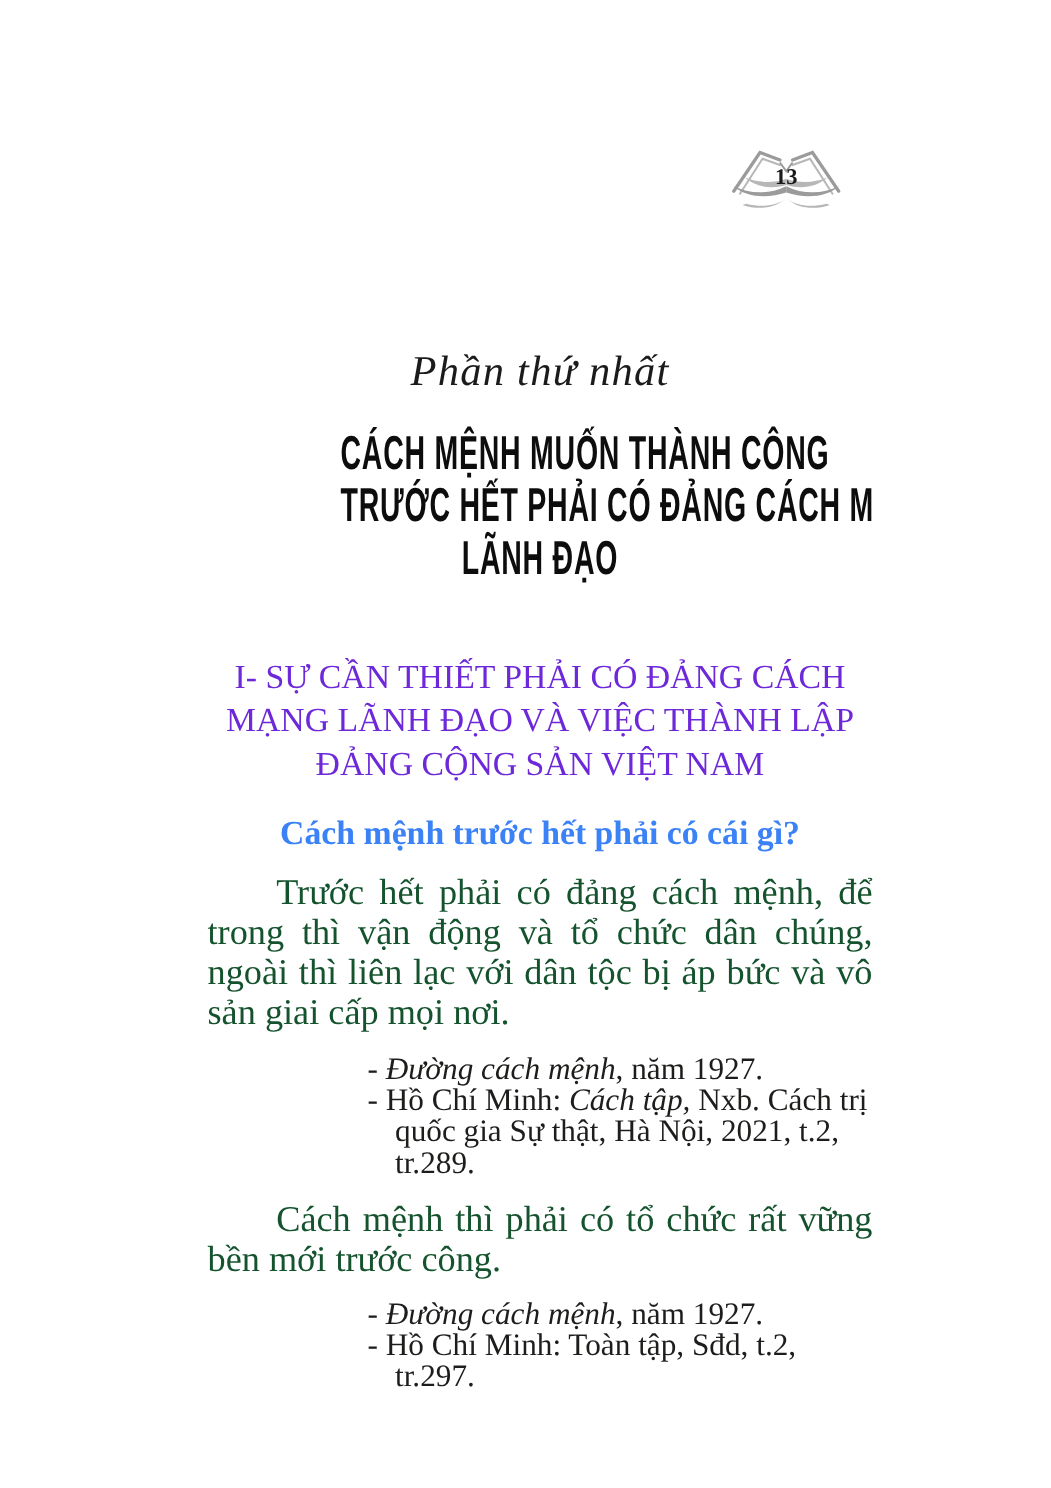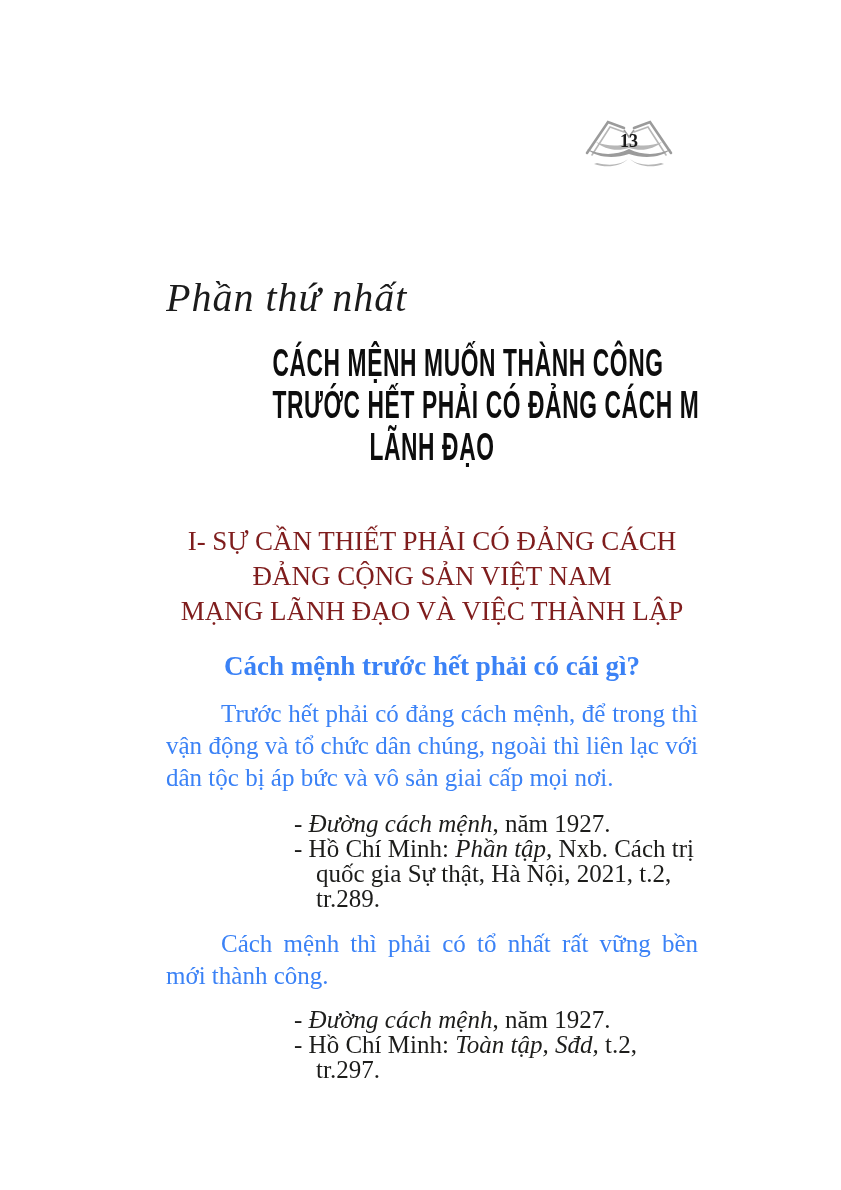"Phần thứ nhất" .part-label { font-size: 40px -> 34px; text-align: left -> center }
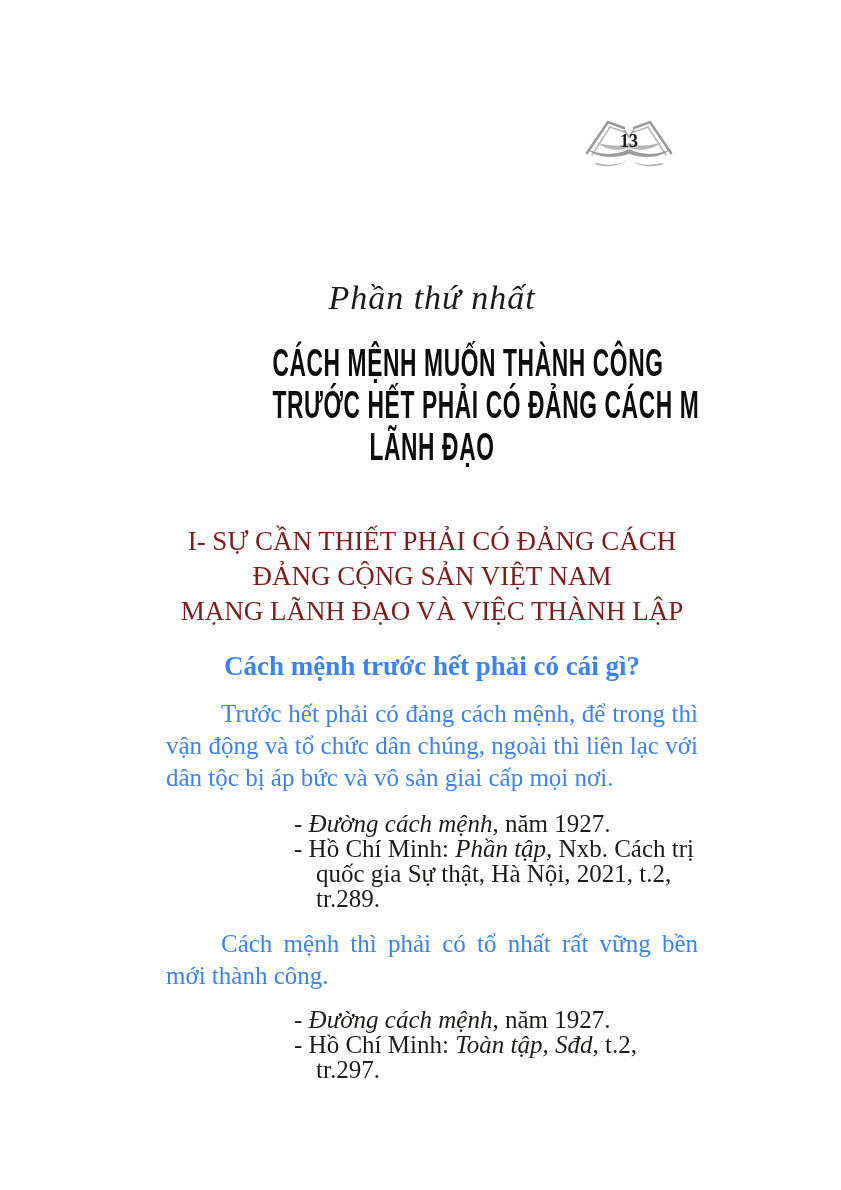"I- SỰ CẦN THIẾT PHẢI" .section-heading { color: #7f1d1d -> #6d28d9 }
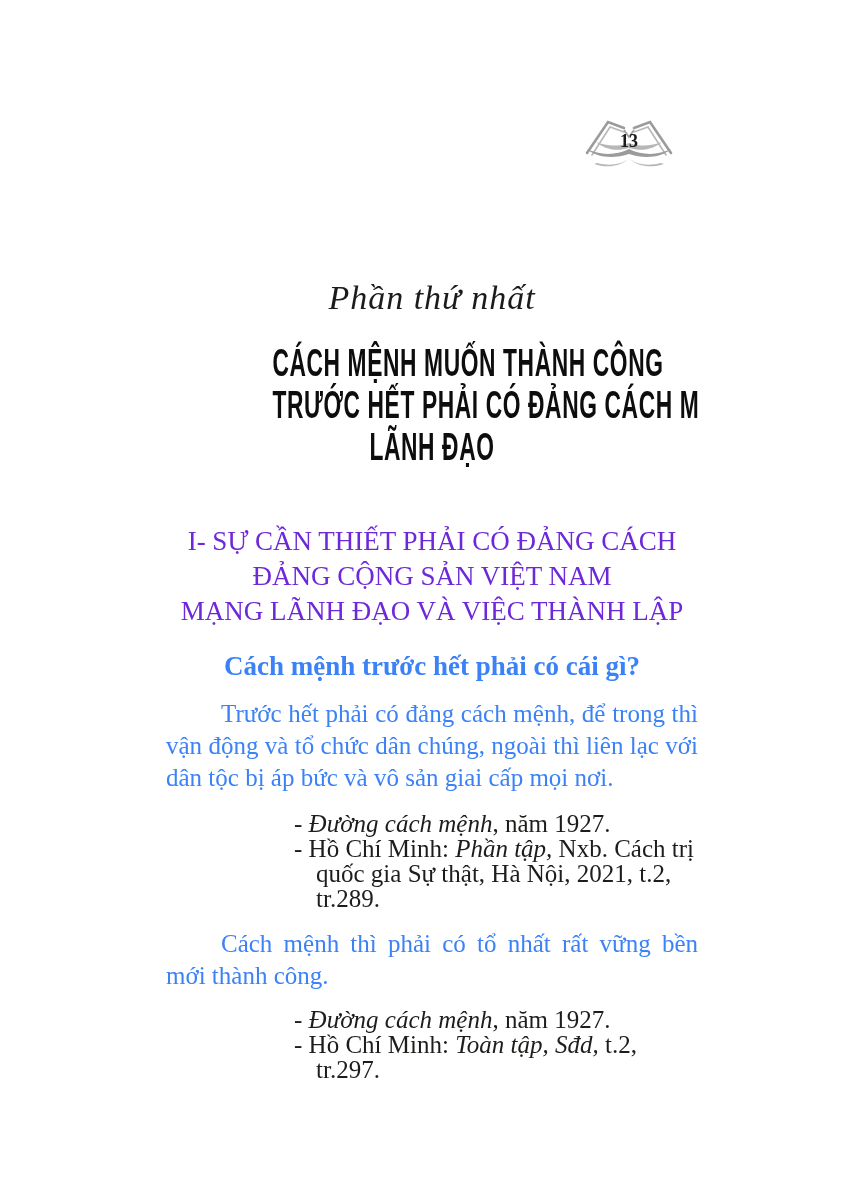"ĐẢNG CỘNG SẢN VIỆT NAM" div.section-line { order: before "MẠNG LÃNH ĐẠO VÀ VIỆC" -> after "MẠNG LÃNH ĐẠO VÀ VIỆC" }
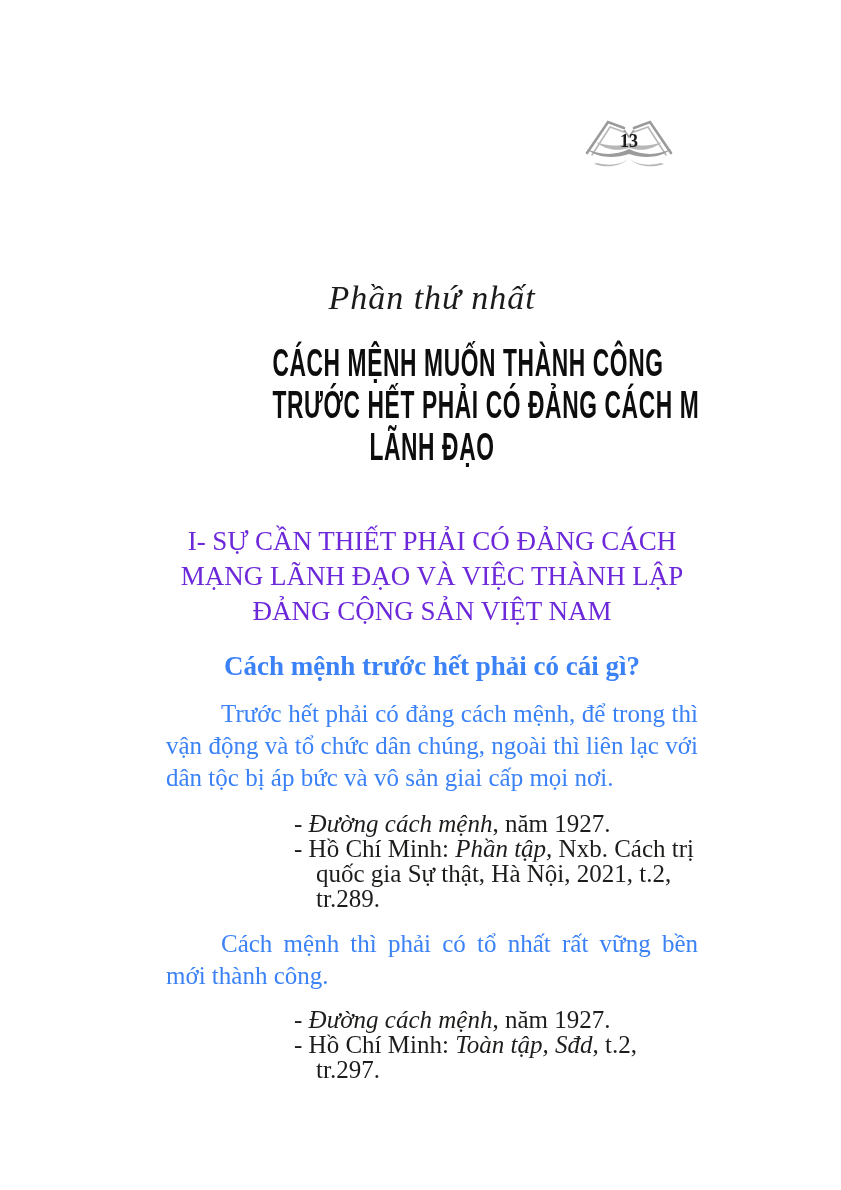"Trước hết phải có đảng cách mệnh," .body-para { color: #3b82f6 -> #14532d; font-size: 25px -> 29px }
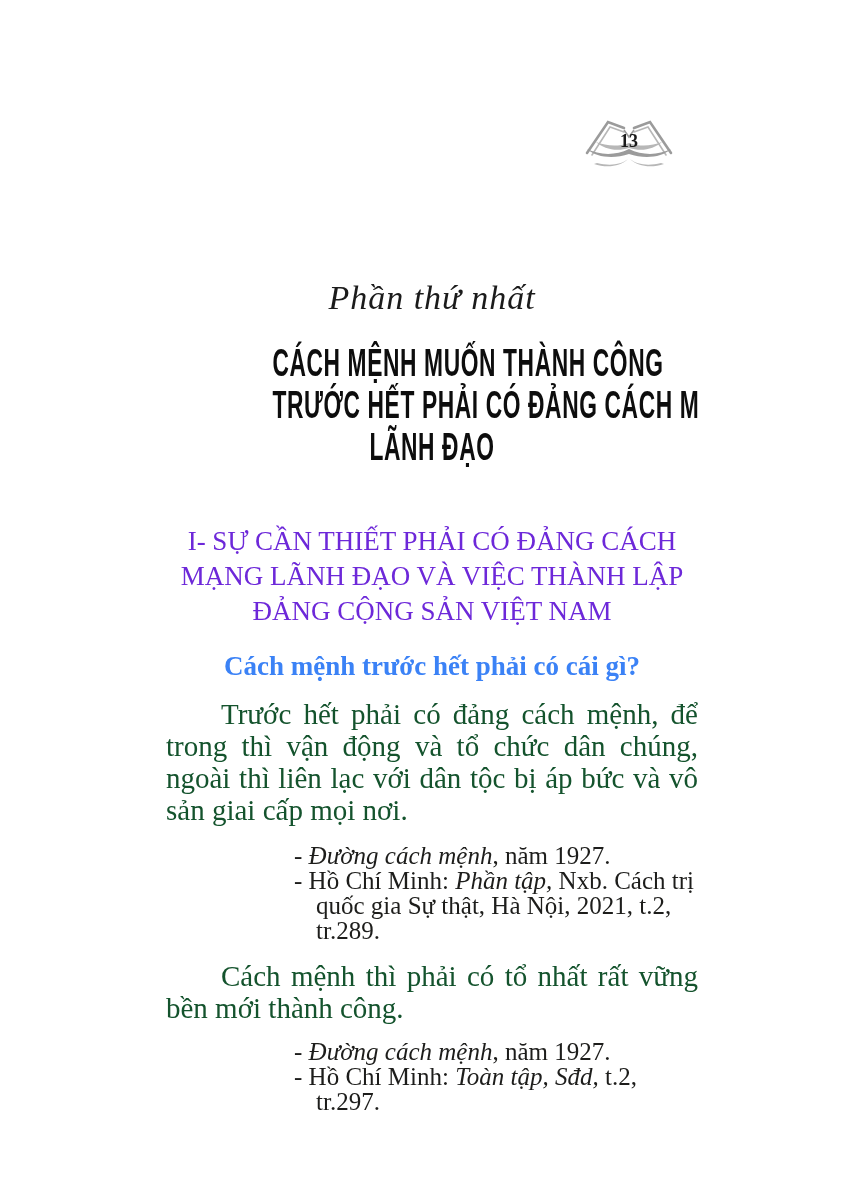"Phần tập," span { text: Phần -> Cách }
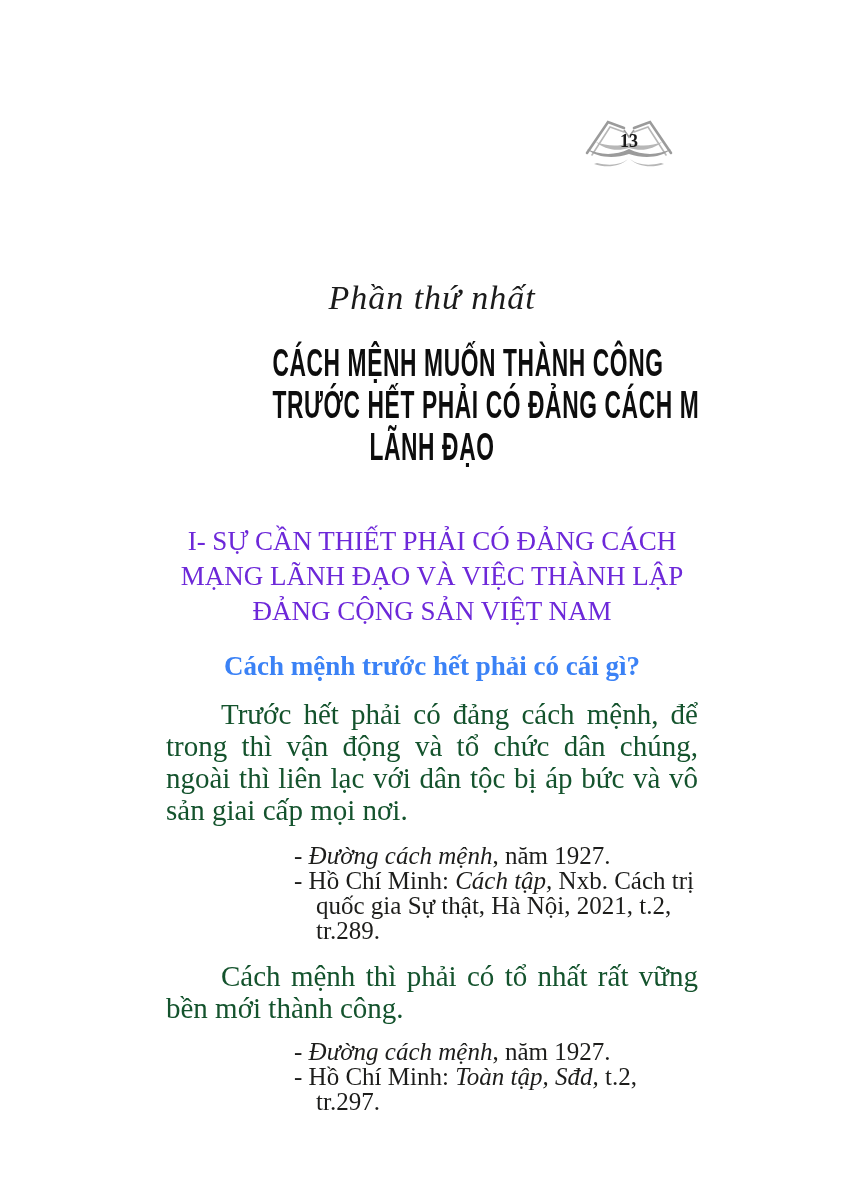"Cách mệnh thì phải có" div.body-para { text: nhất rất vững bền mới thành -> chức rất vững bền mới trước }
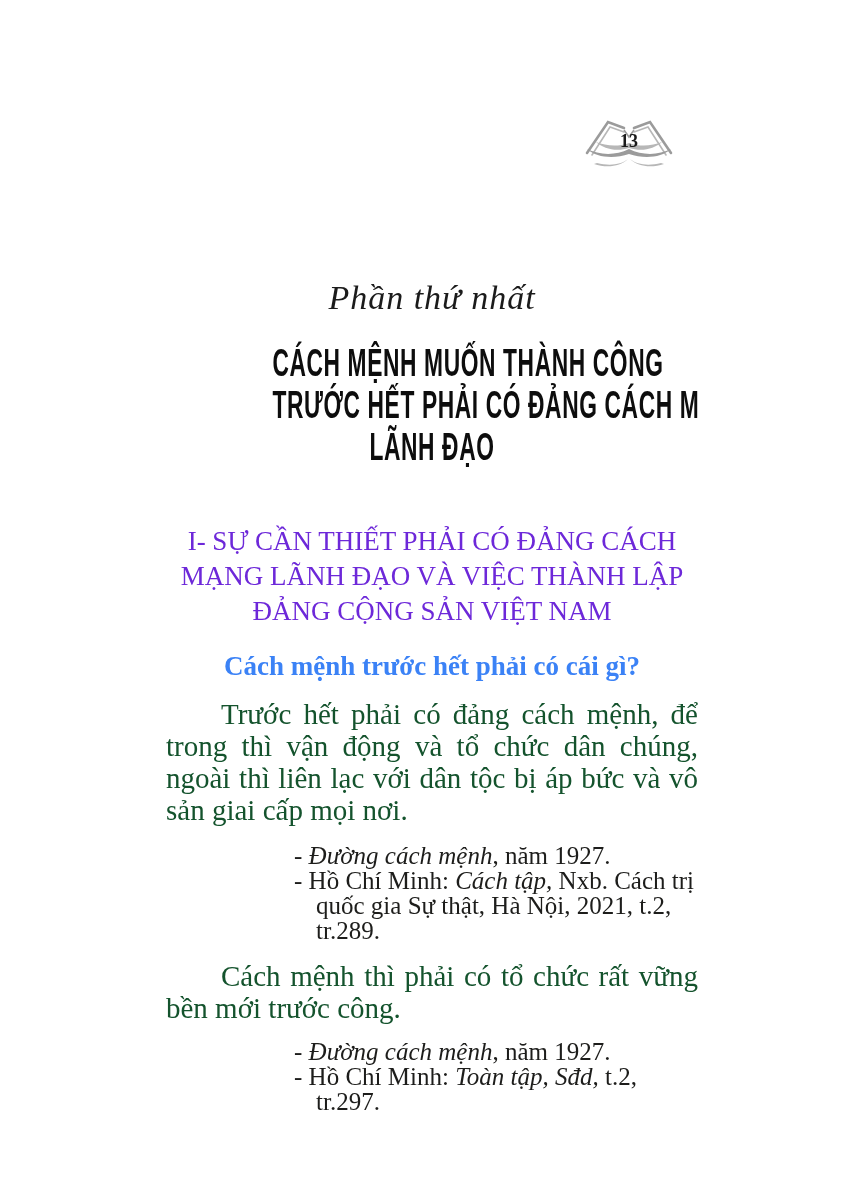"Toàn tập, Sđd," span { font-style: italic -> none }
